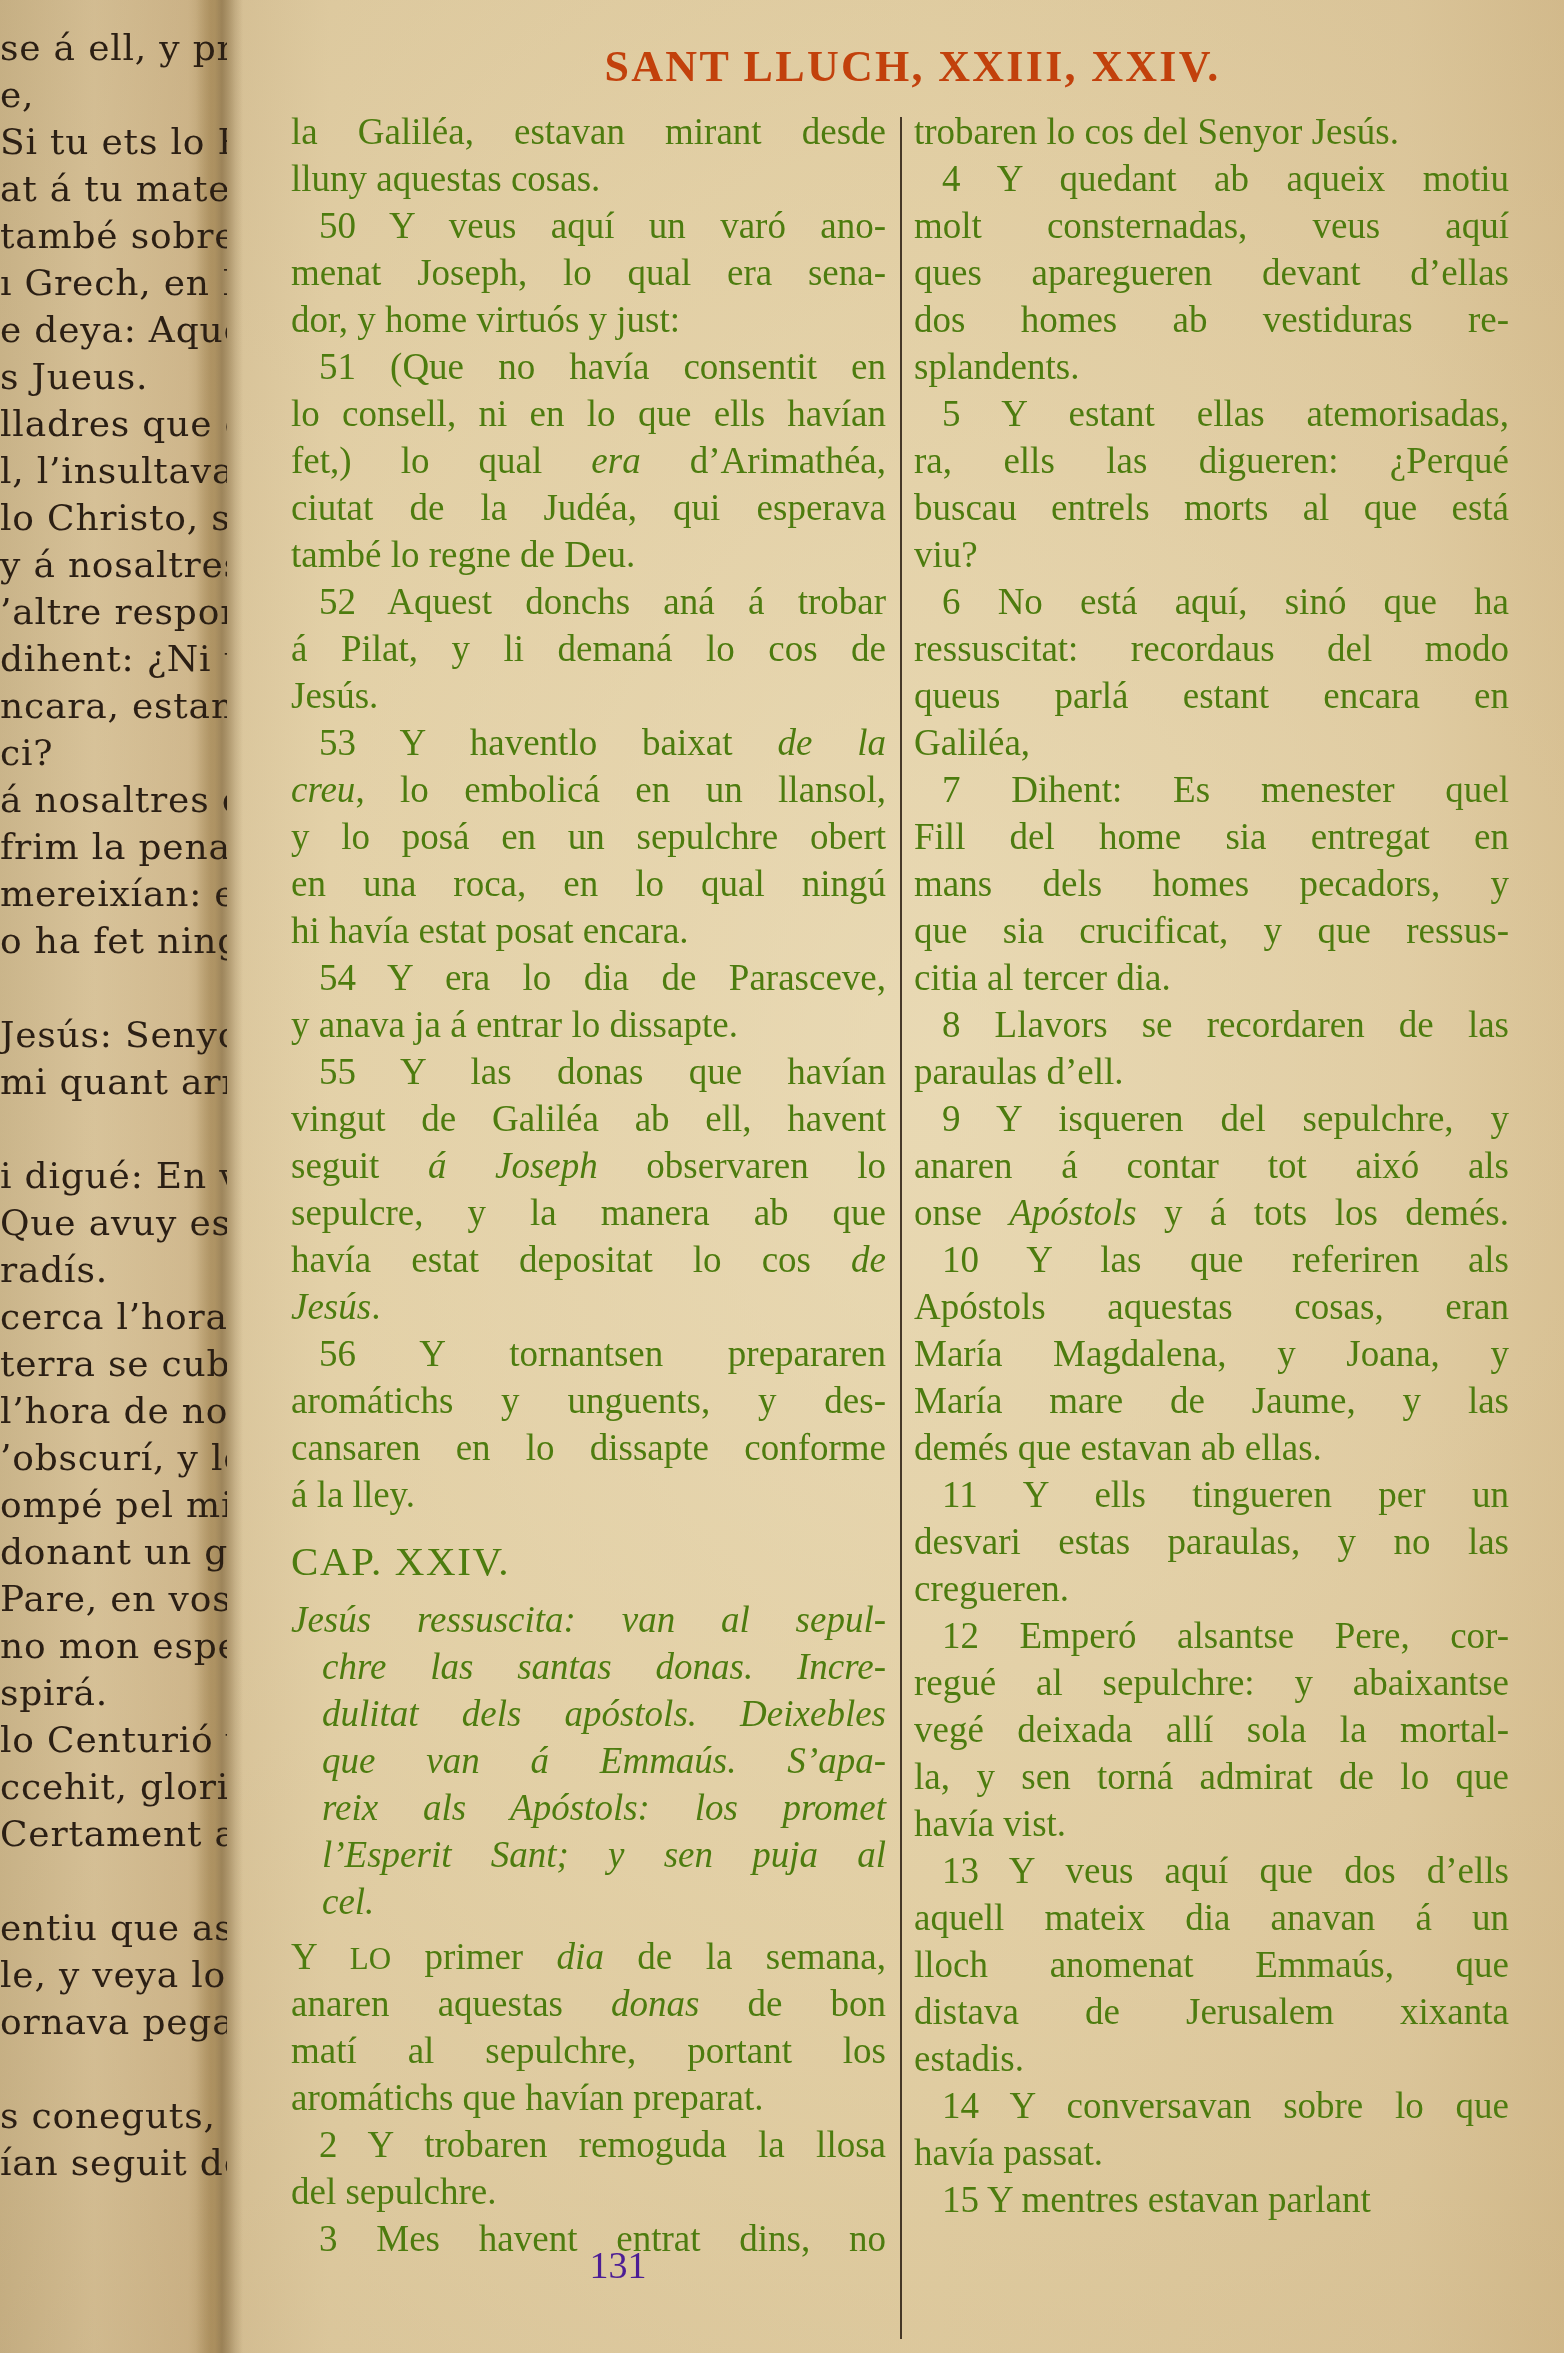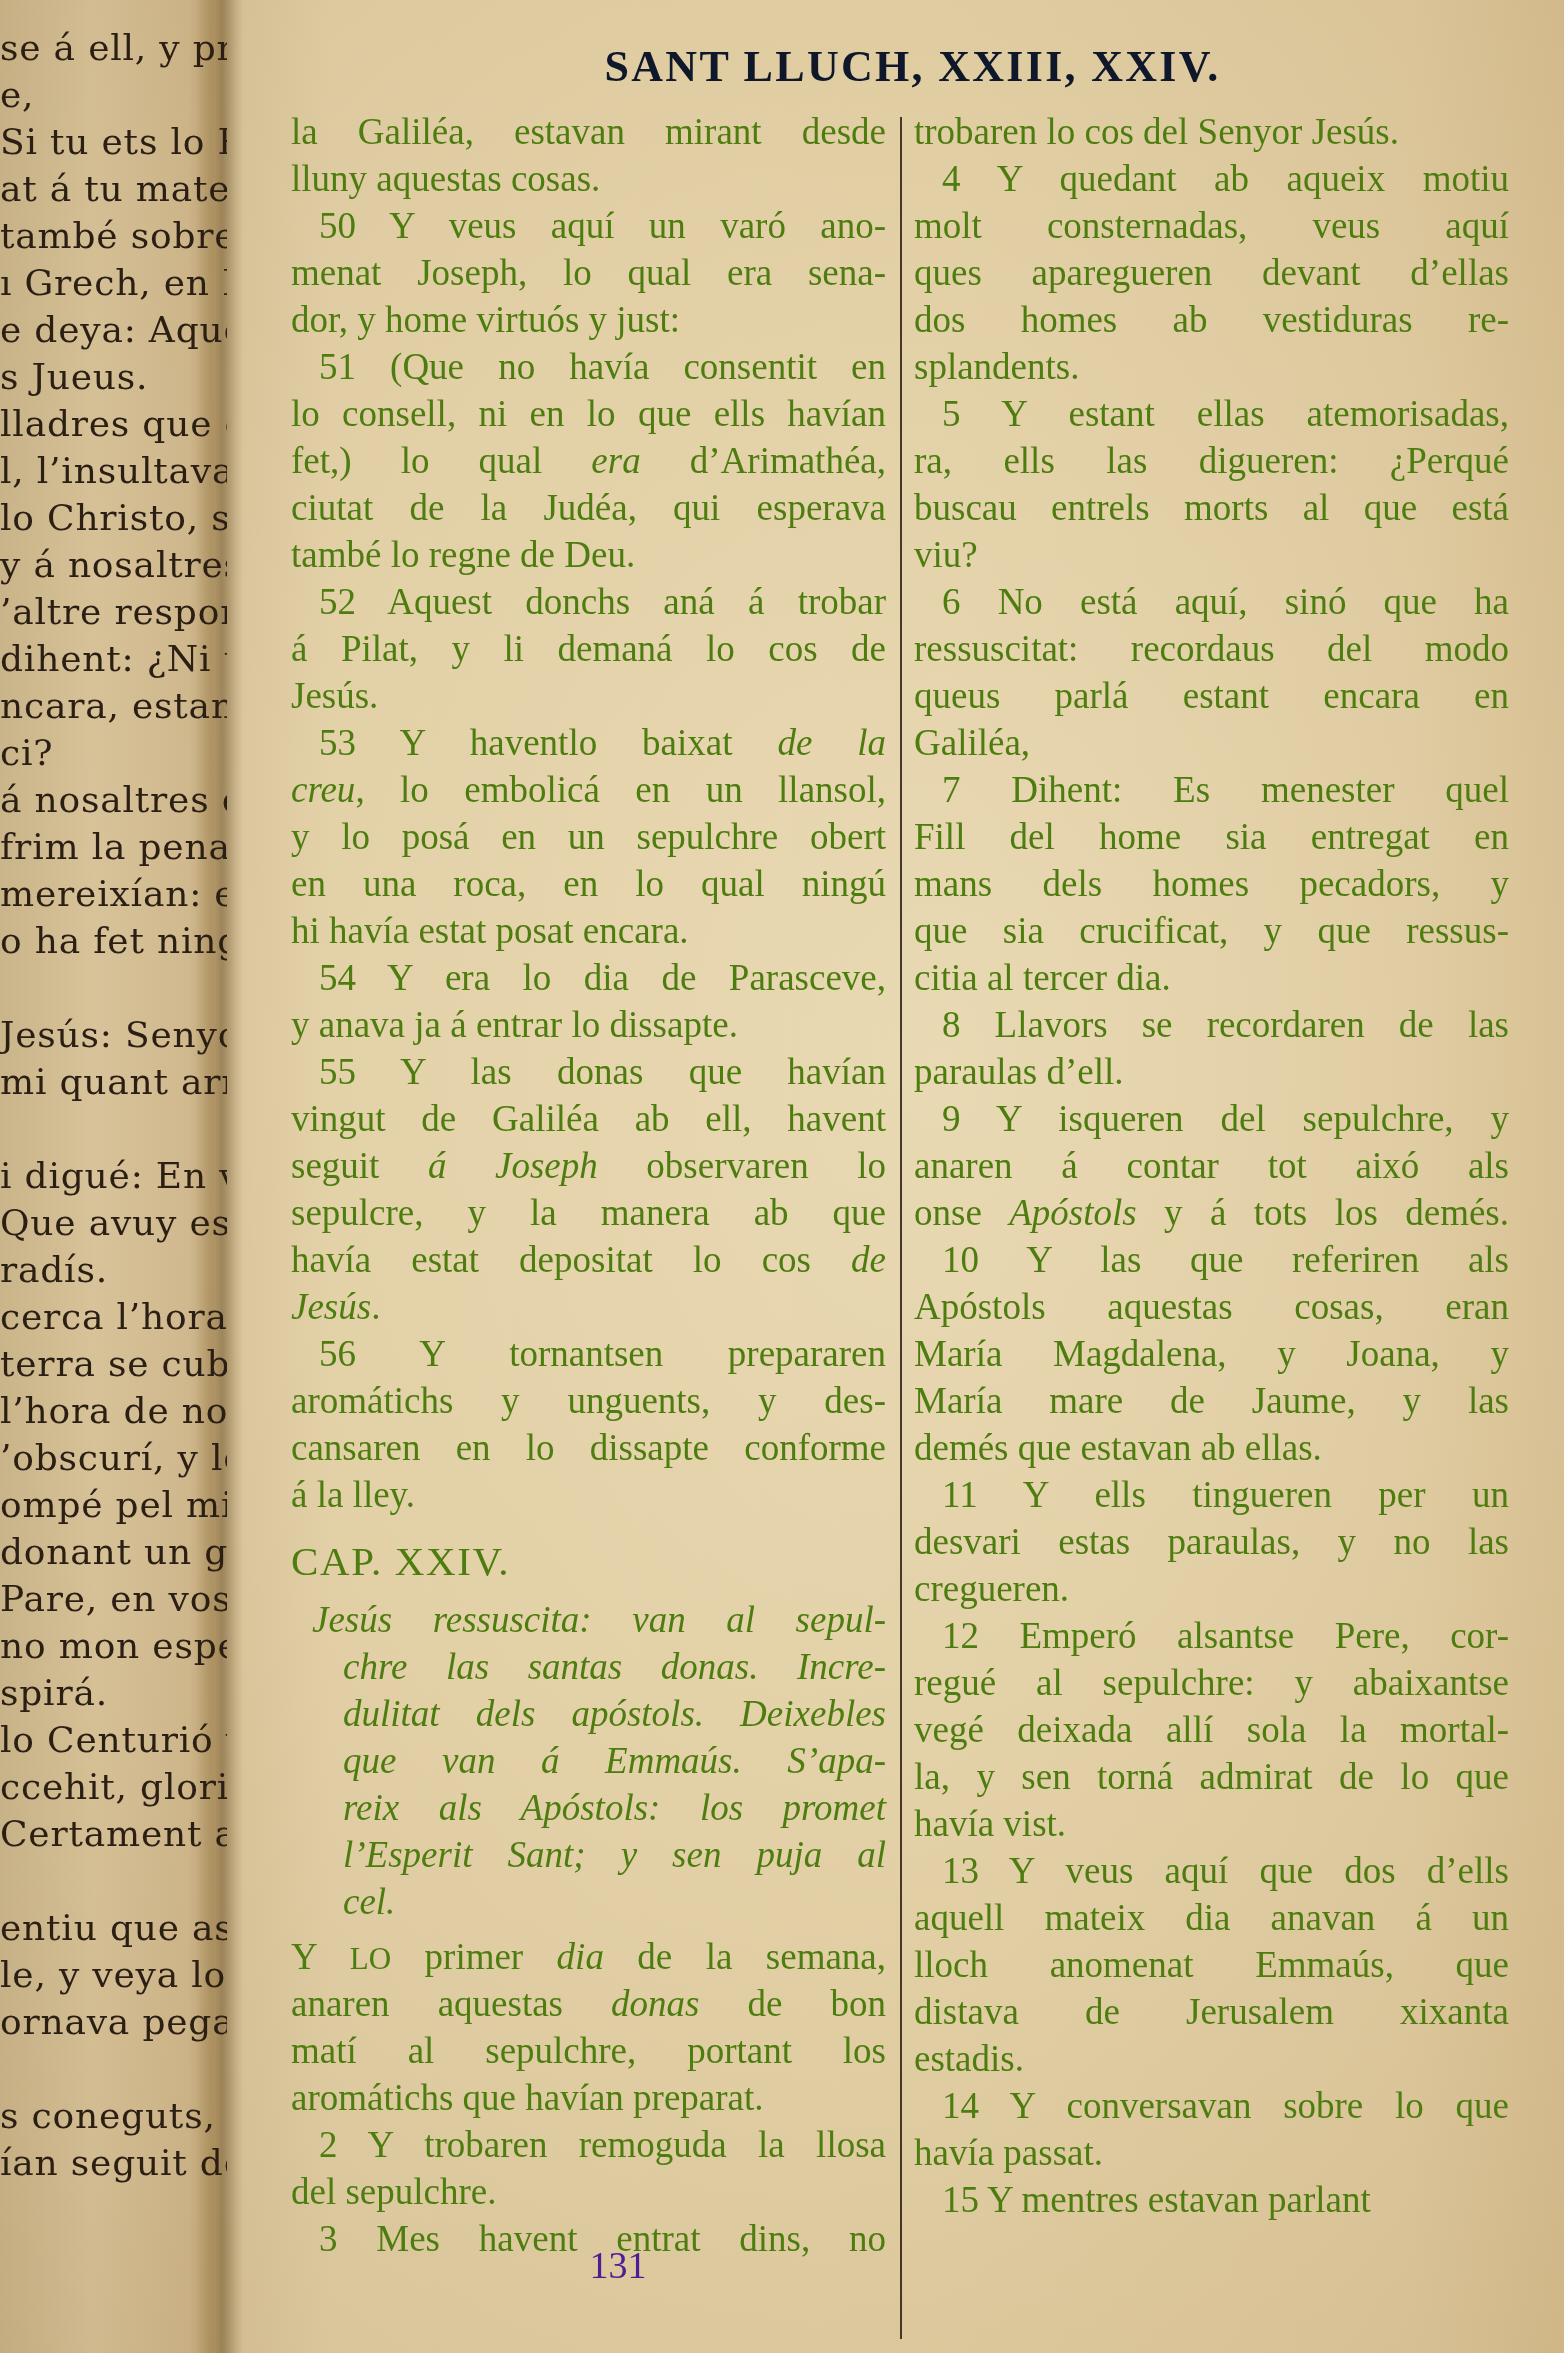"SANT LLUCH, XXIII, XXIV." .header { color: #0f172a -> #c2410c }
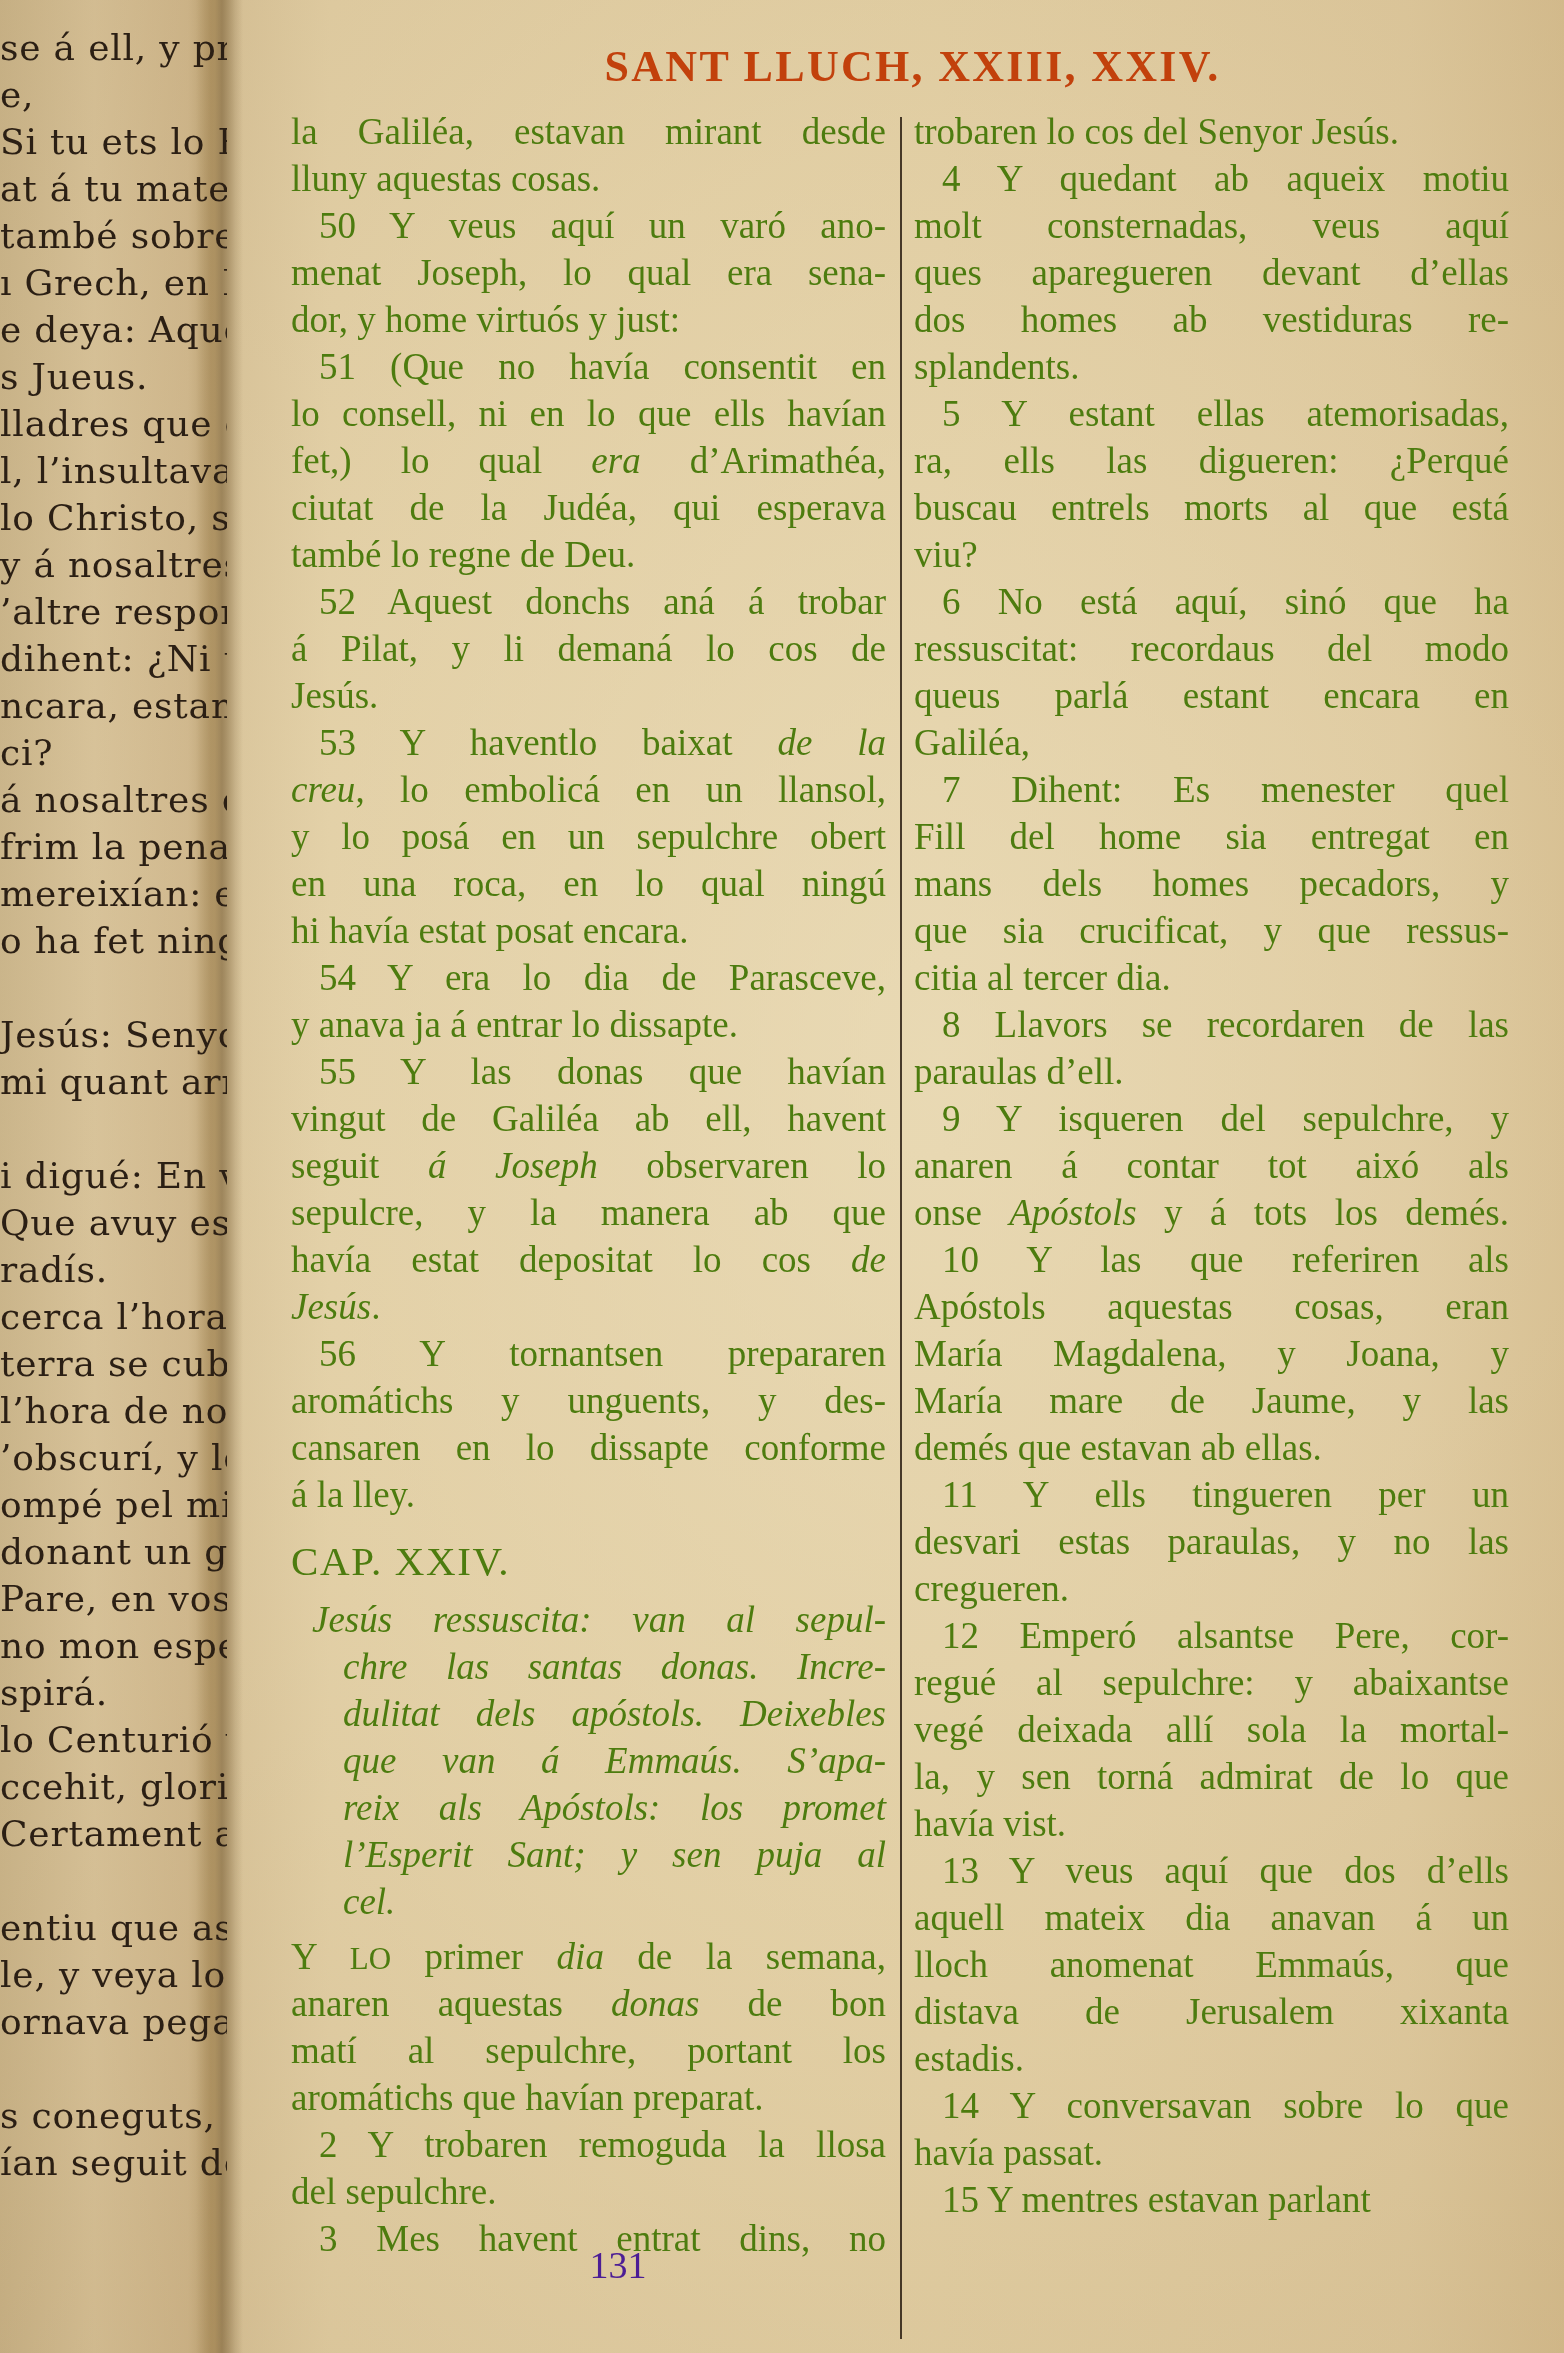"Jesús ressuscita: van al sepul-" .summary .line { margin-left: 21px -> none }
